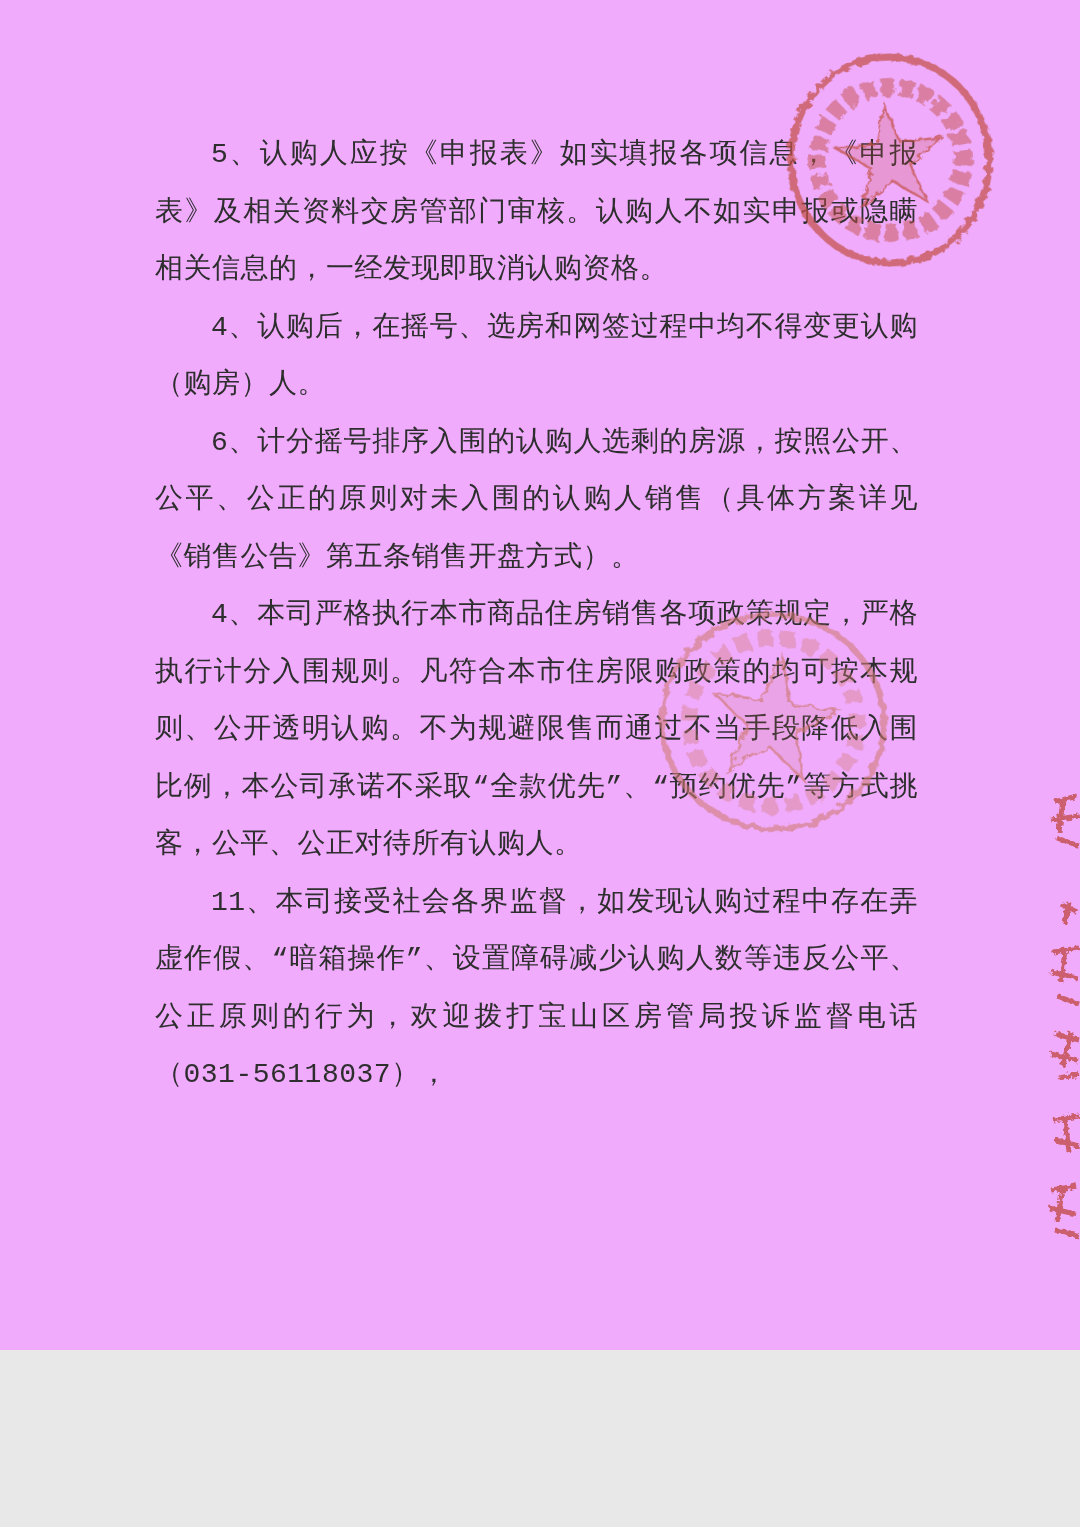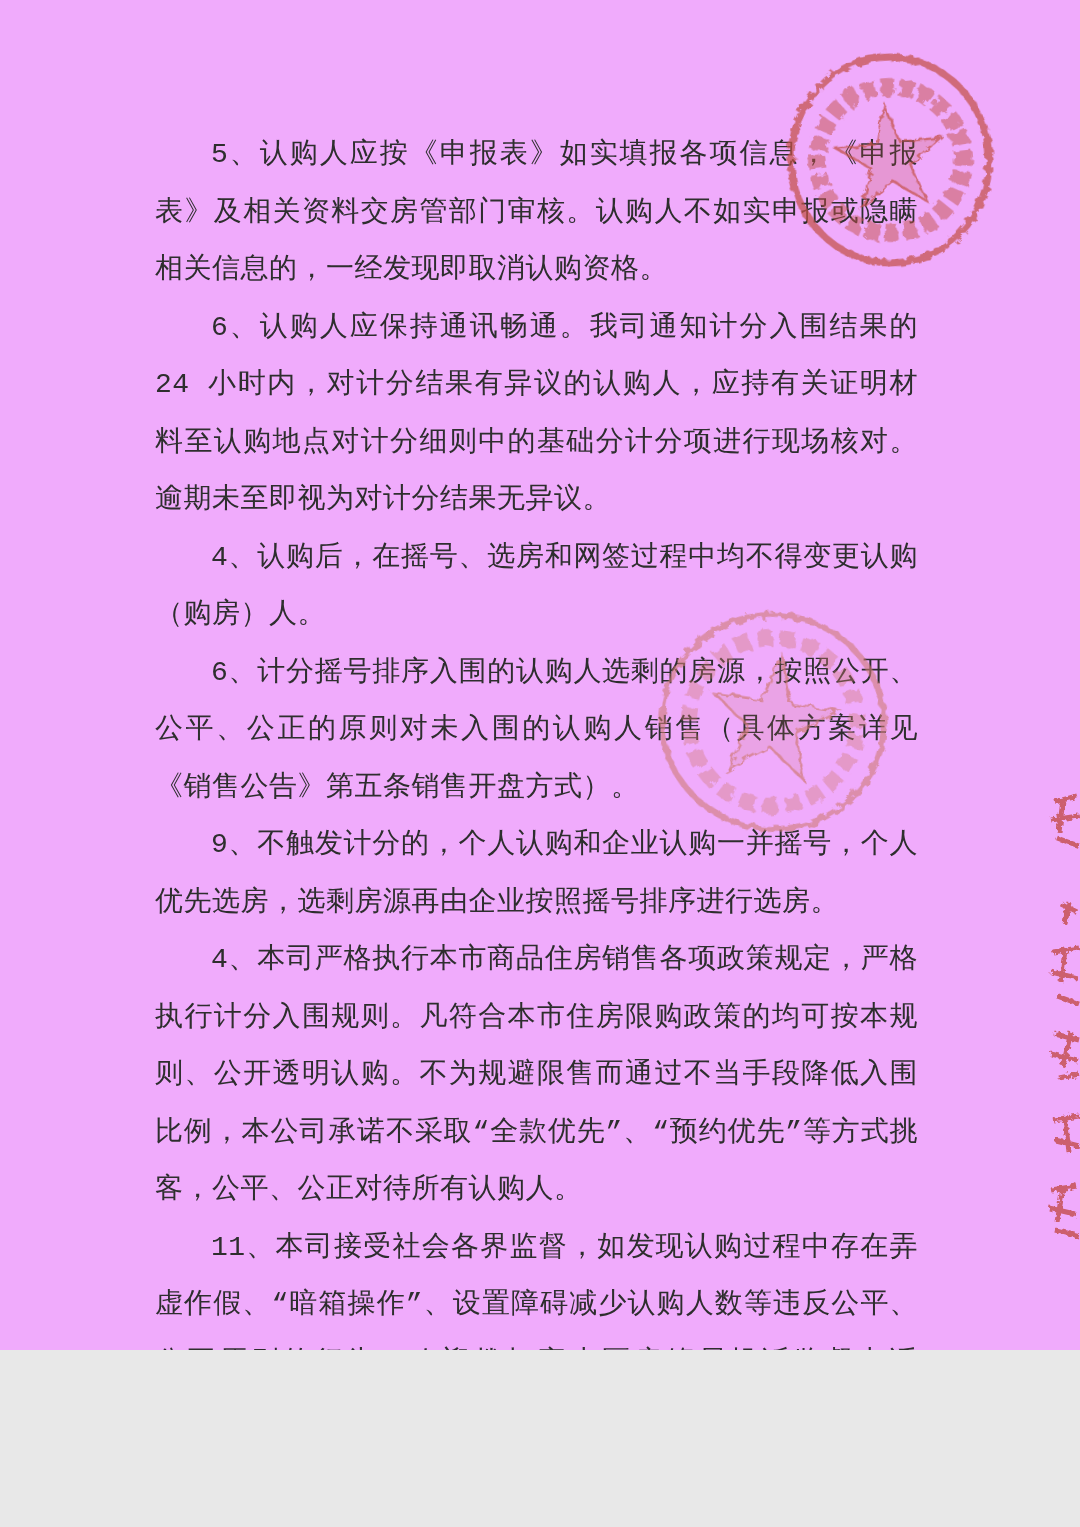"6、认购人应保持通讯畅通。我司通知计分入围结果的 24" p { html: <p>6、认购人应保持通讯畅通。我司通知计分入围结果的 24 小时内，对计分结果有异议的认购人，应持有关证明材料至认购地点对计分细则中的基础分计分项进行现场核对。逾期未至即视为对计分结果无异议。</p> -> none }
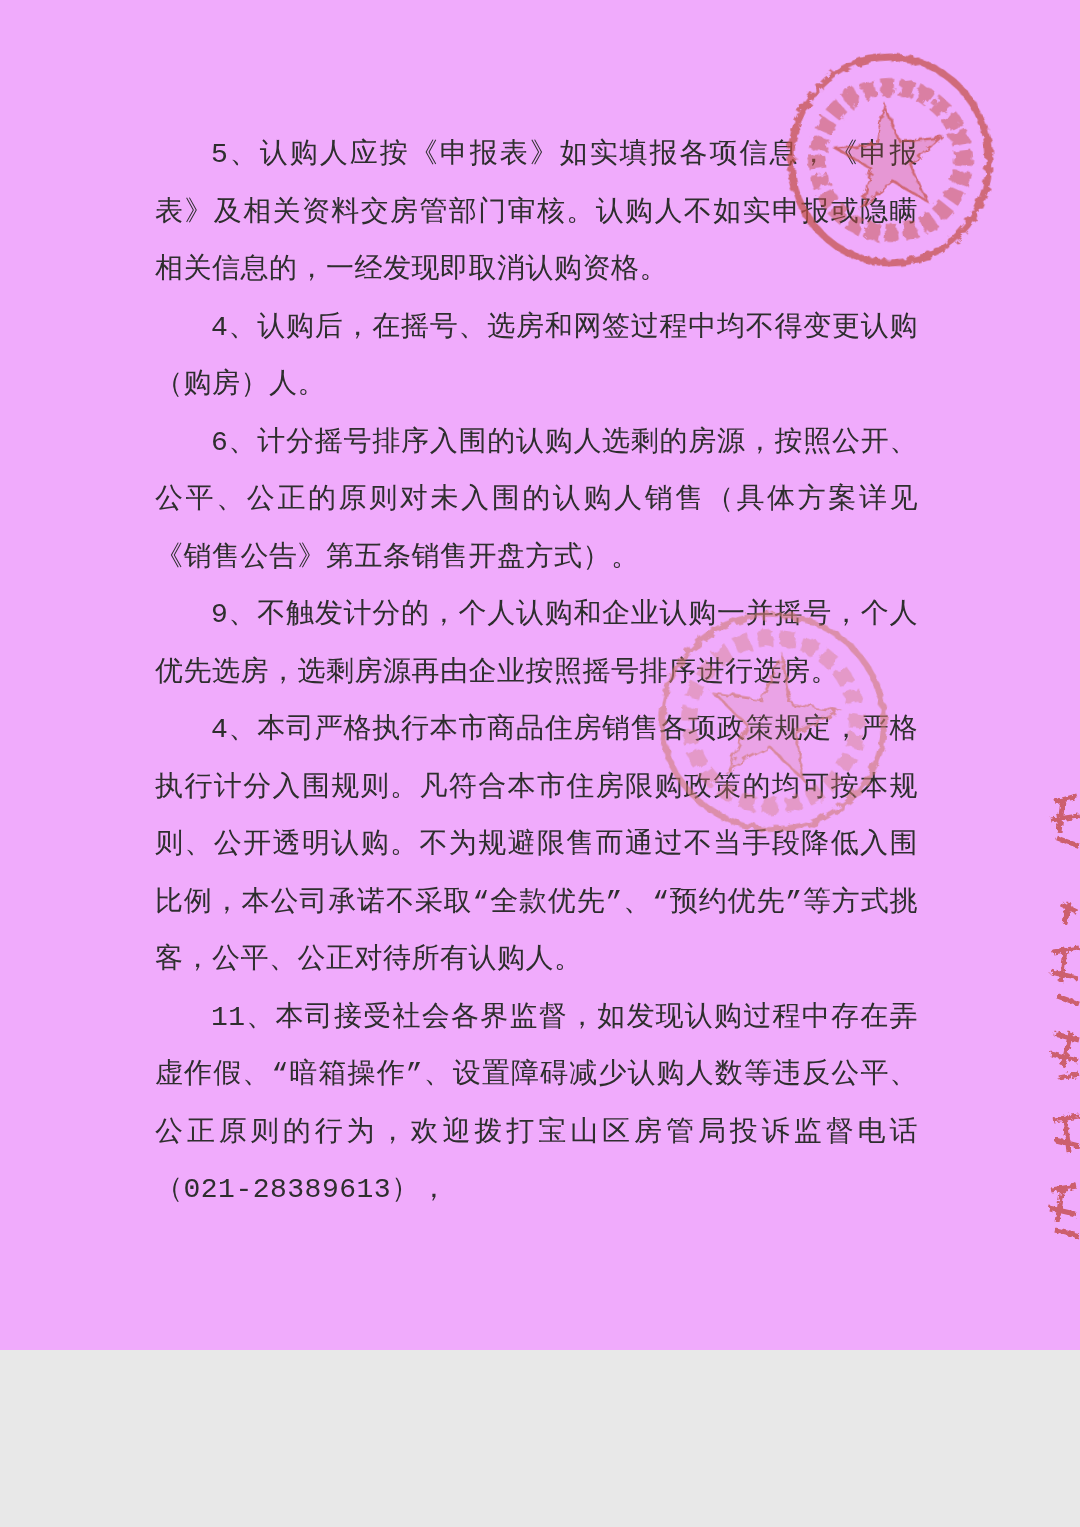"9、不触发计分的，个人认购和企业认购一并摇号，个人优先选房，选剩房源再由企业按照" p { html: <p>9、不触发计分的，个人认购和企业认购一并摇号，个人优先选房，选剩房源再由企业按照摇号排序进行选房。</p> -> none }
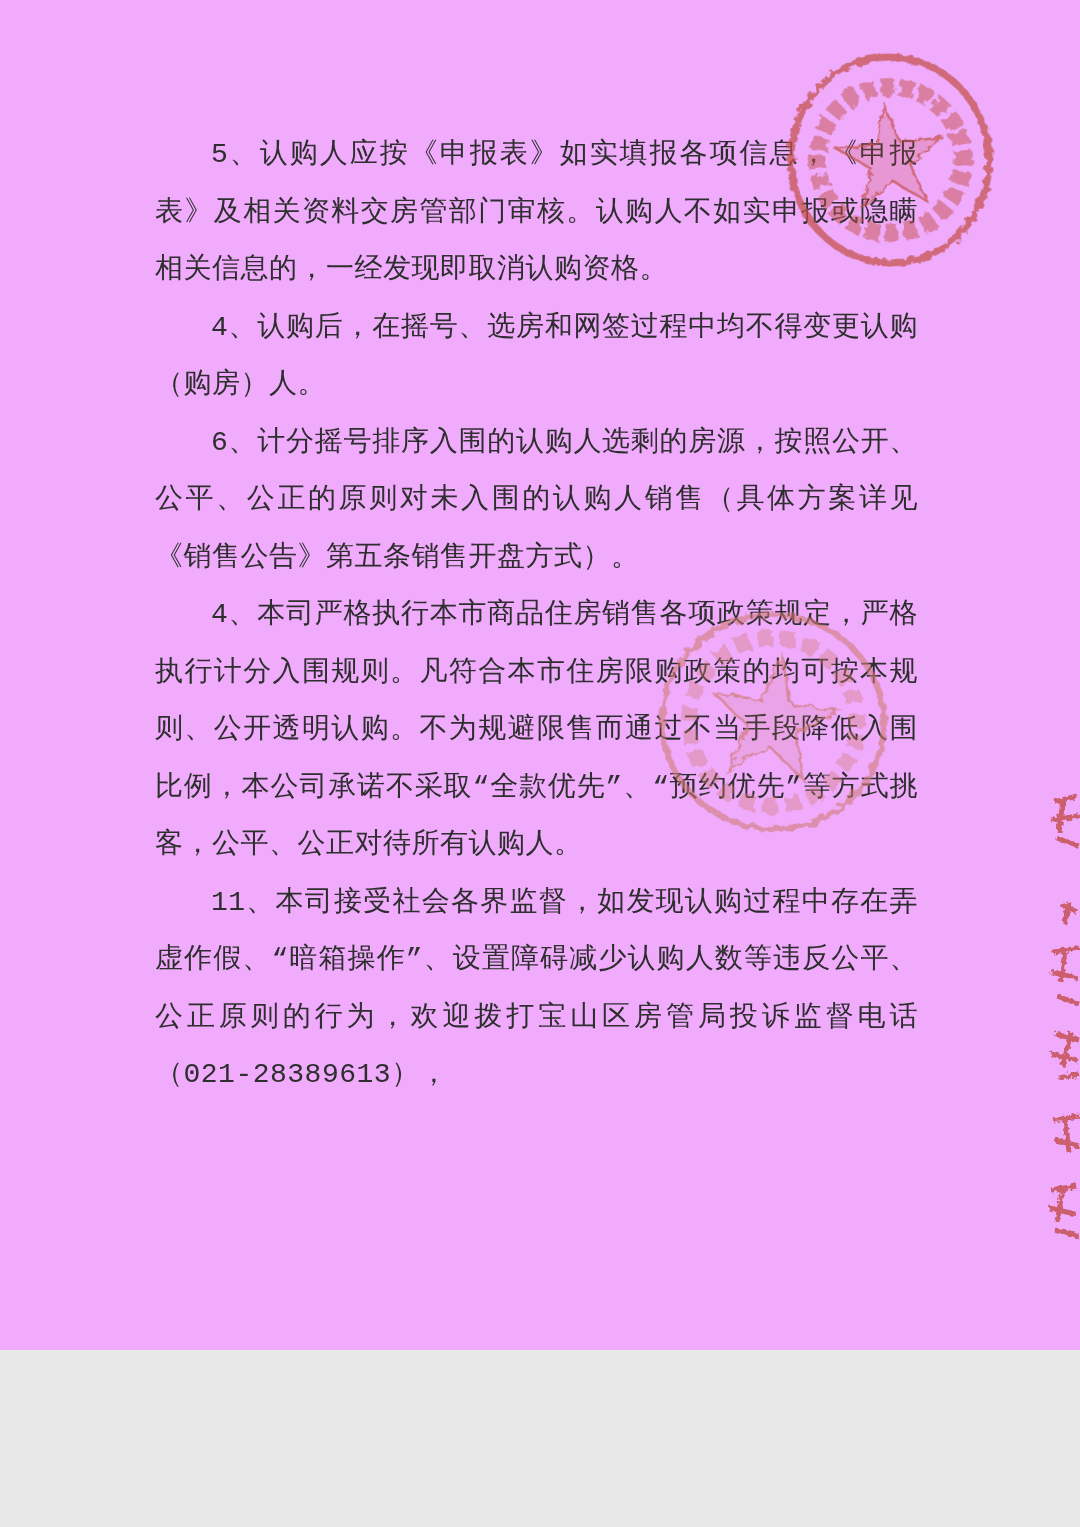"11、本司接受社会各界监督，如发现认购过程中存在弄虚作假、“暗箱操作”、设置障碍" p { text: 021-28389613 -> 031-56118037 }
